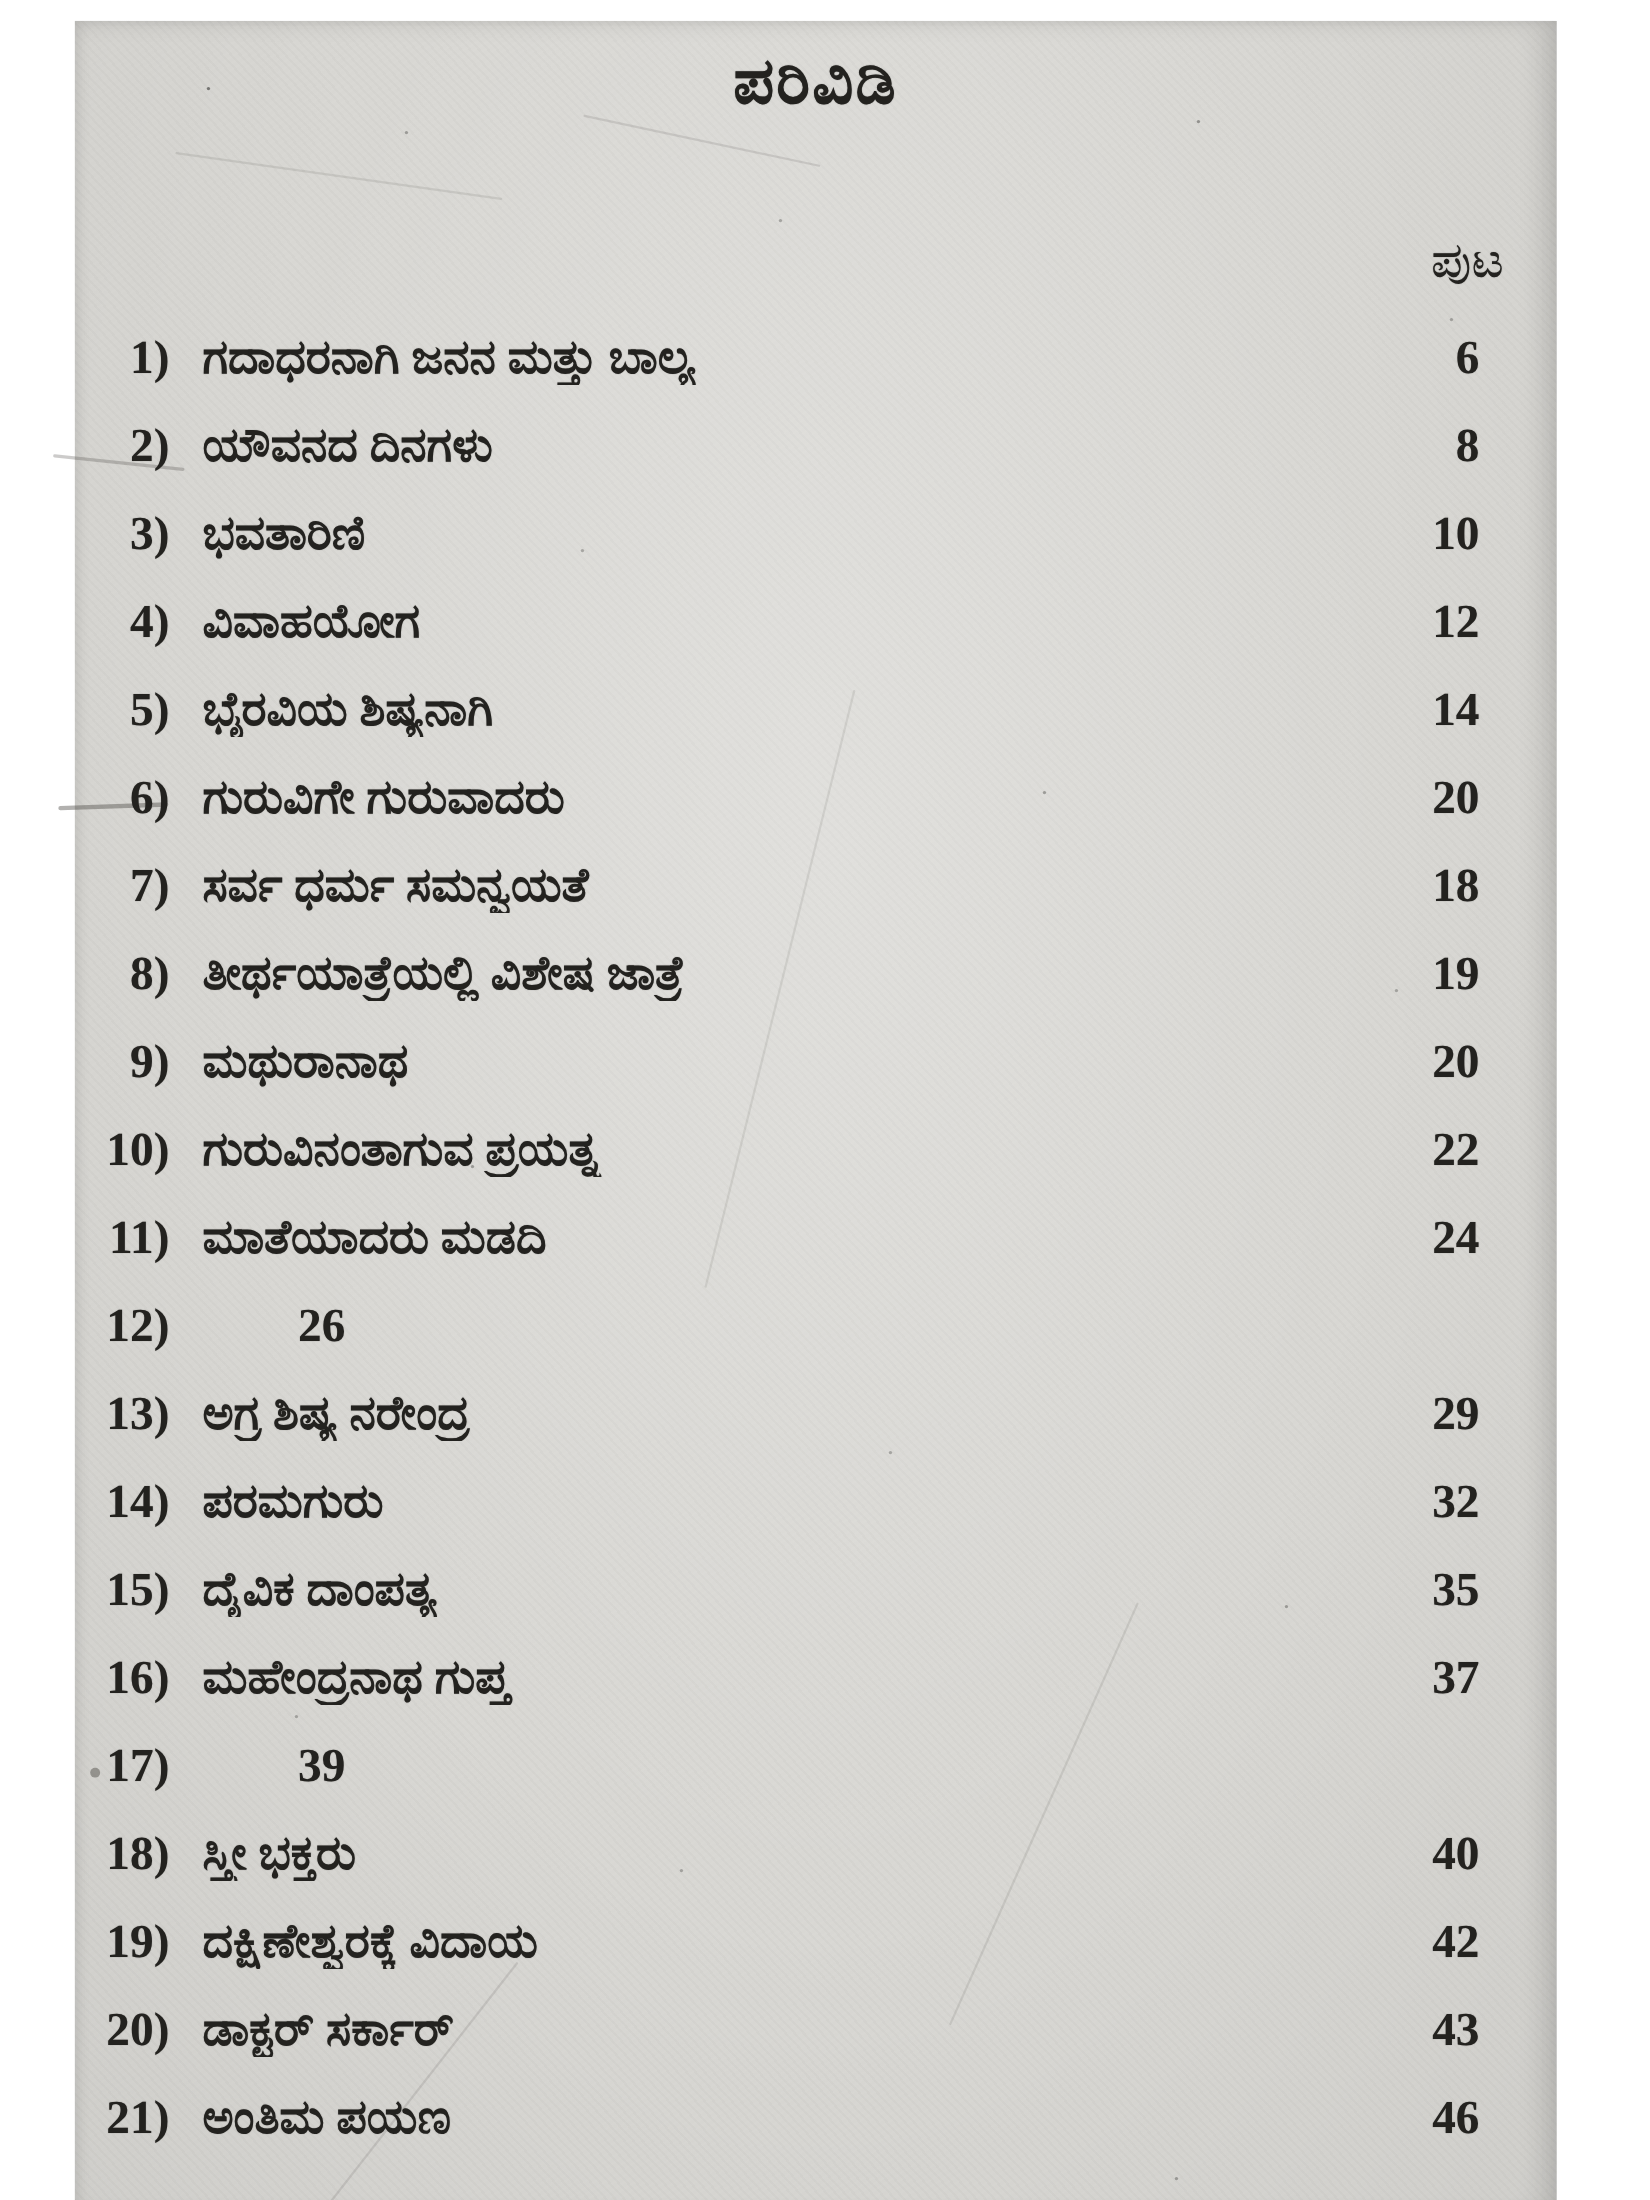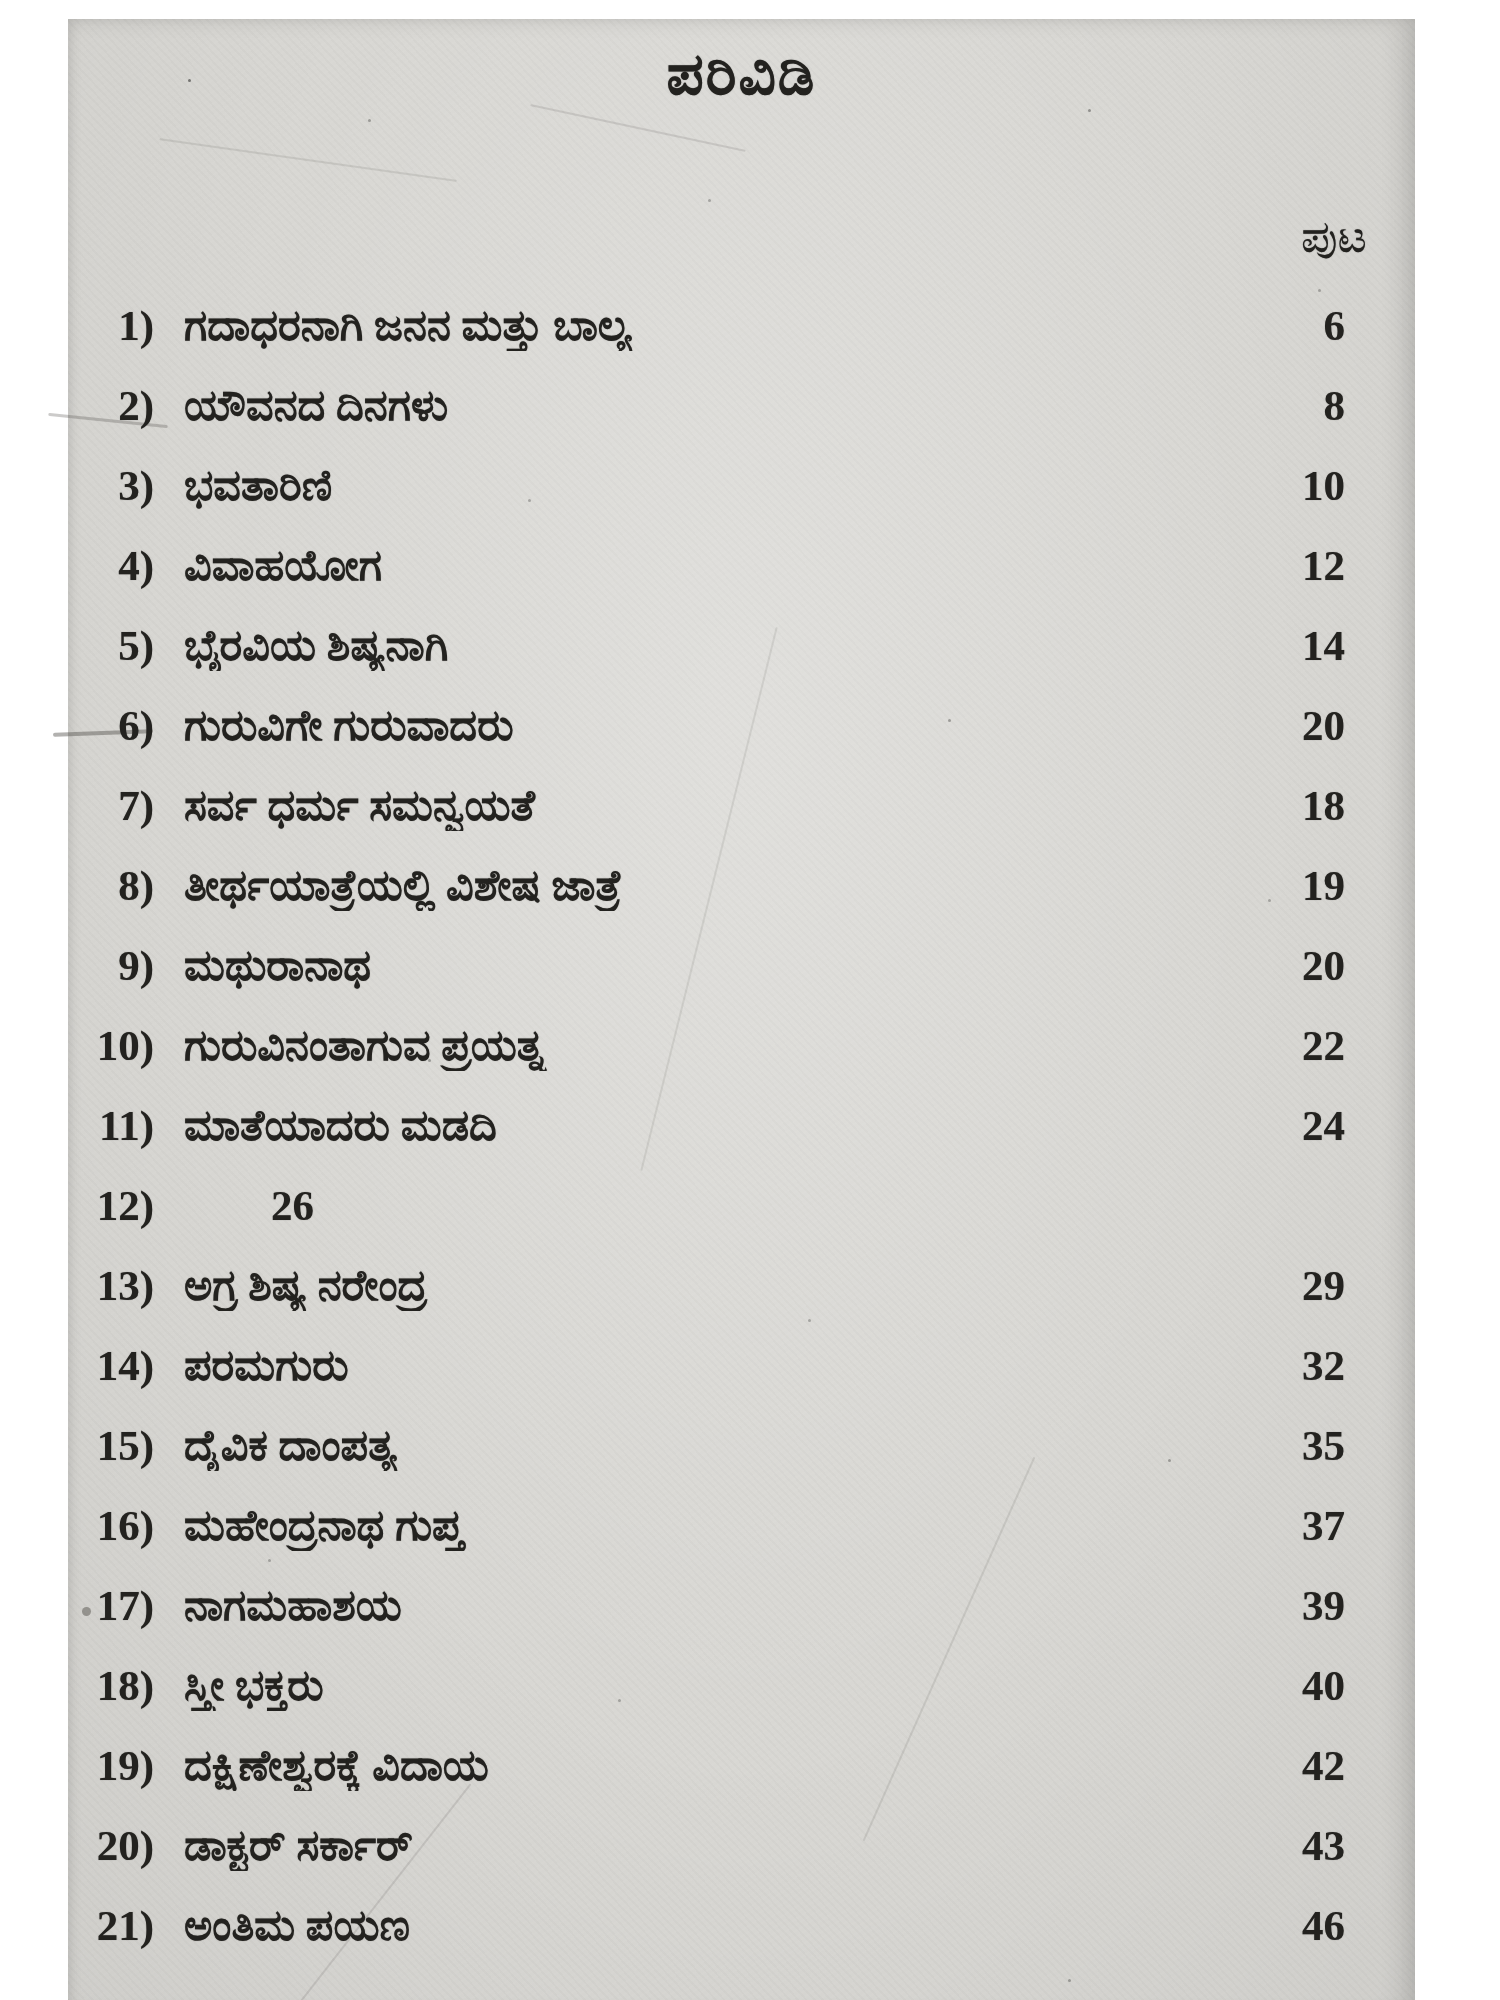"ನಾಗಮಹಾಶಯ" span.entry-title { html: <span>ನಾಗಮಹಾಶಯ</span> -> none }
